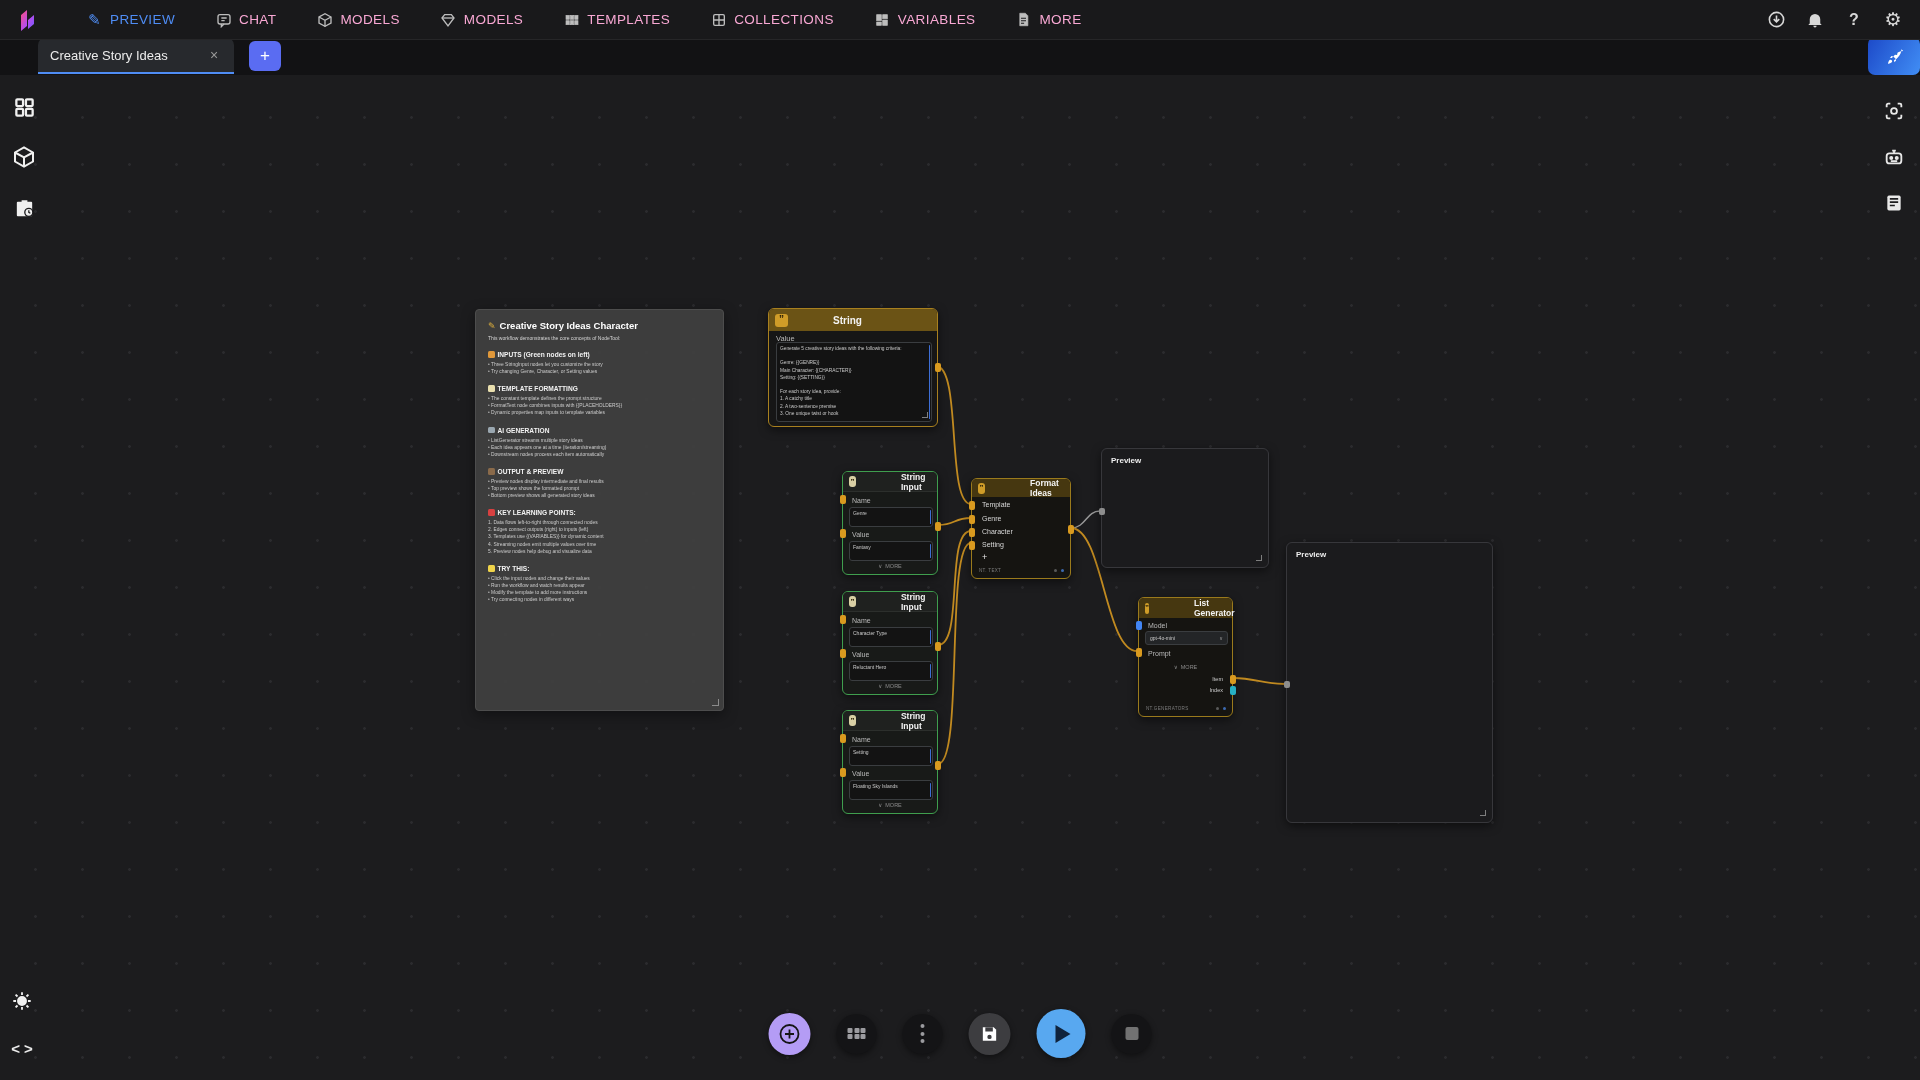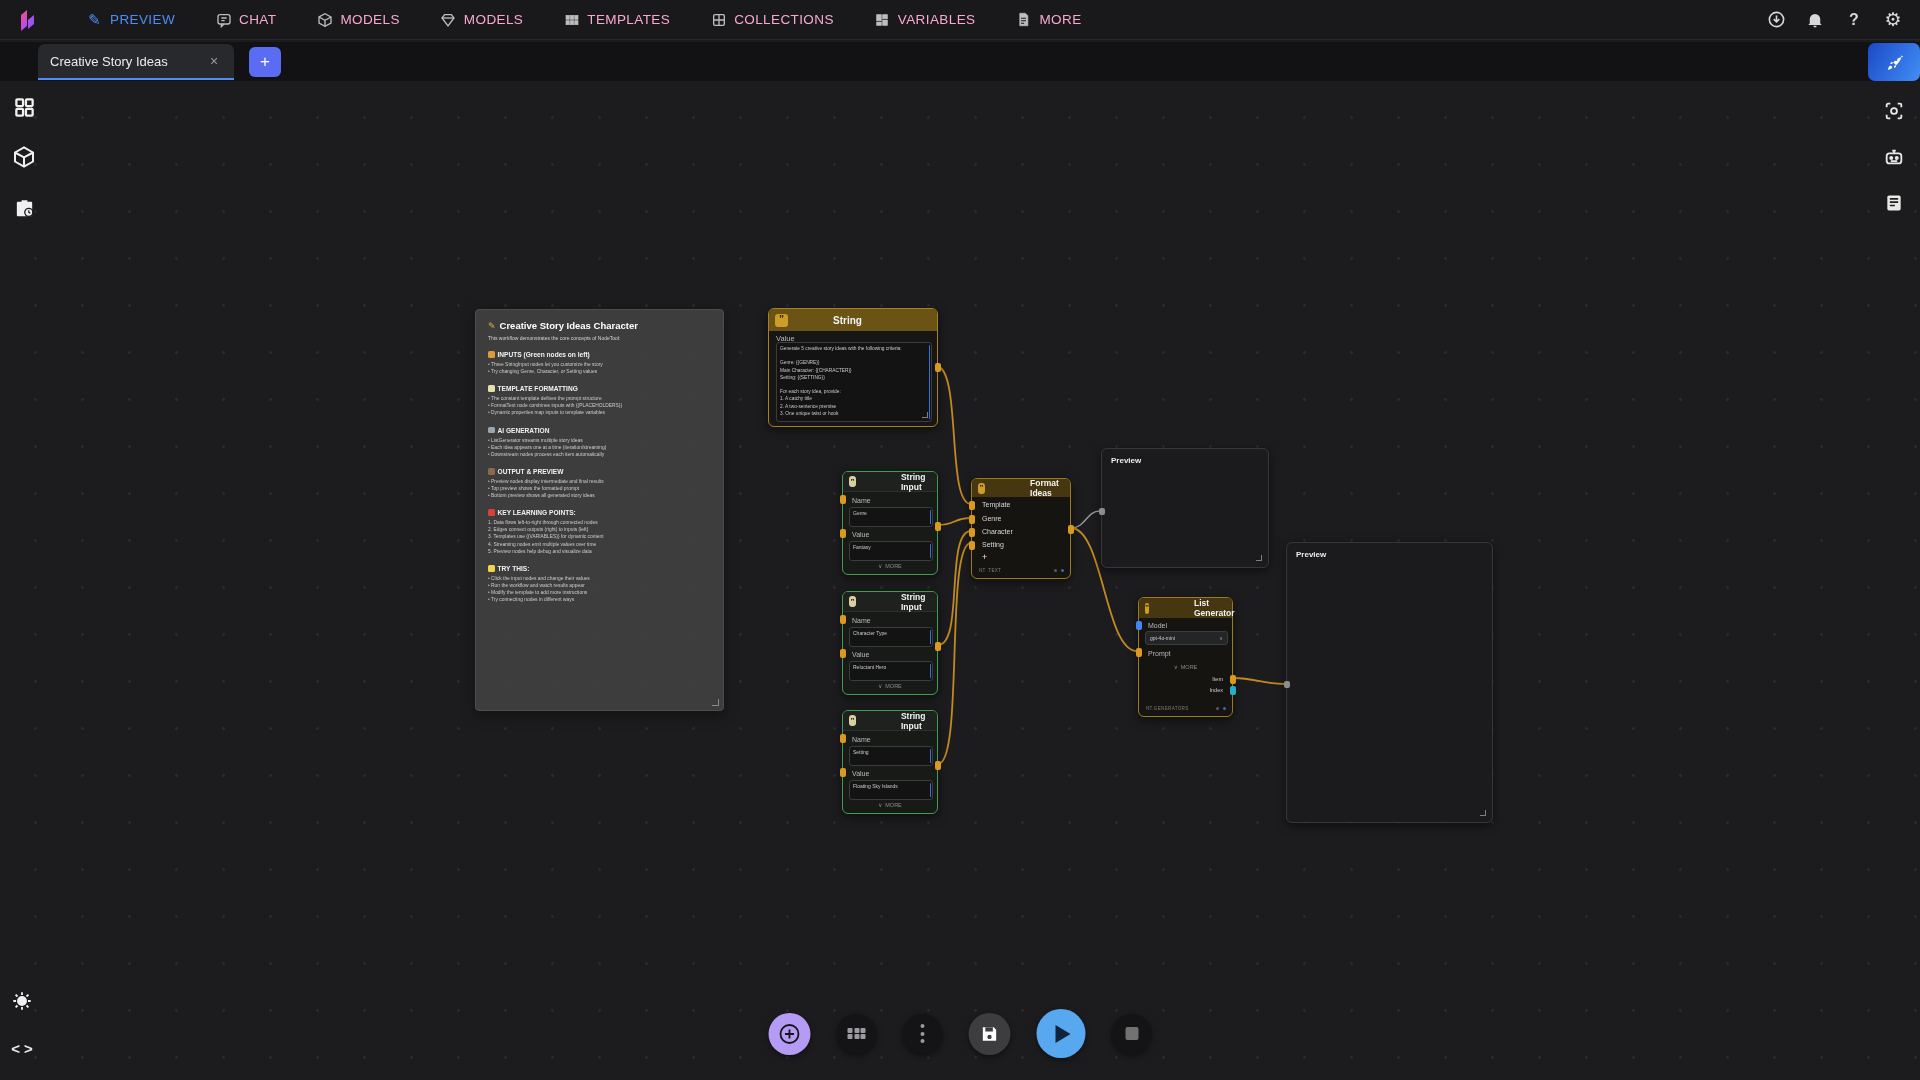"Creative Story Ideas" .tabrow { top: 42px -> 36px }
